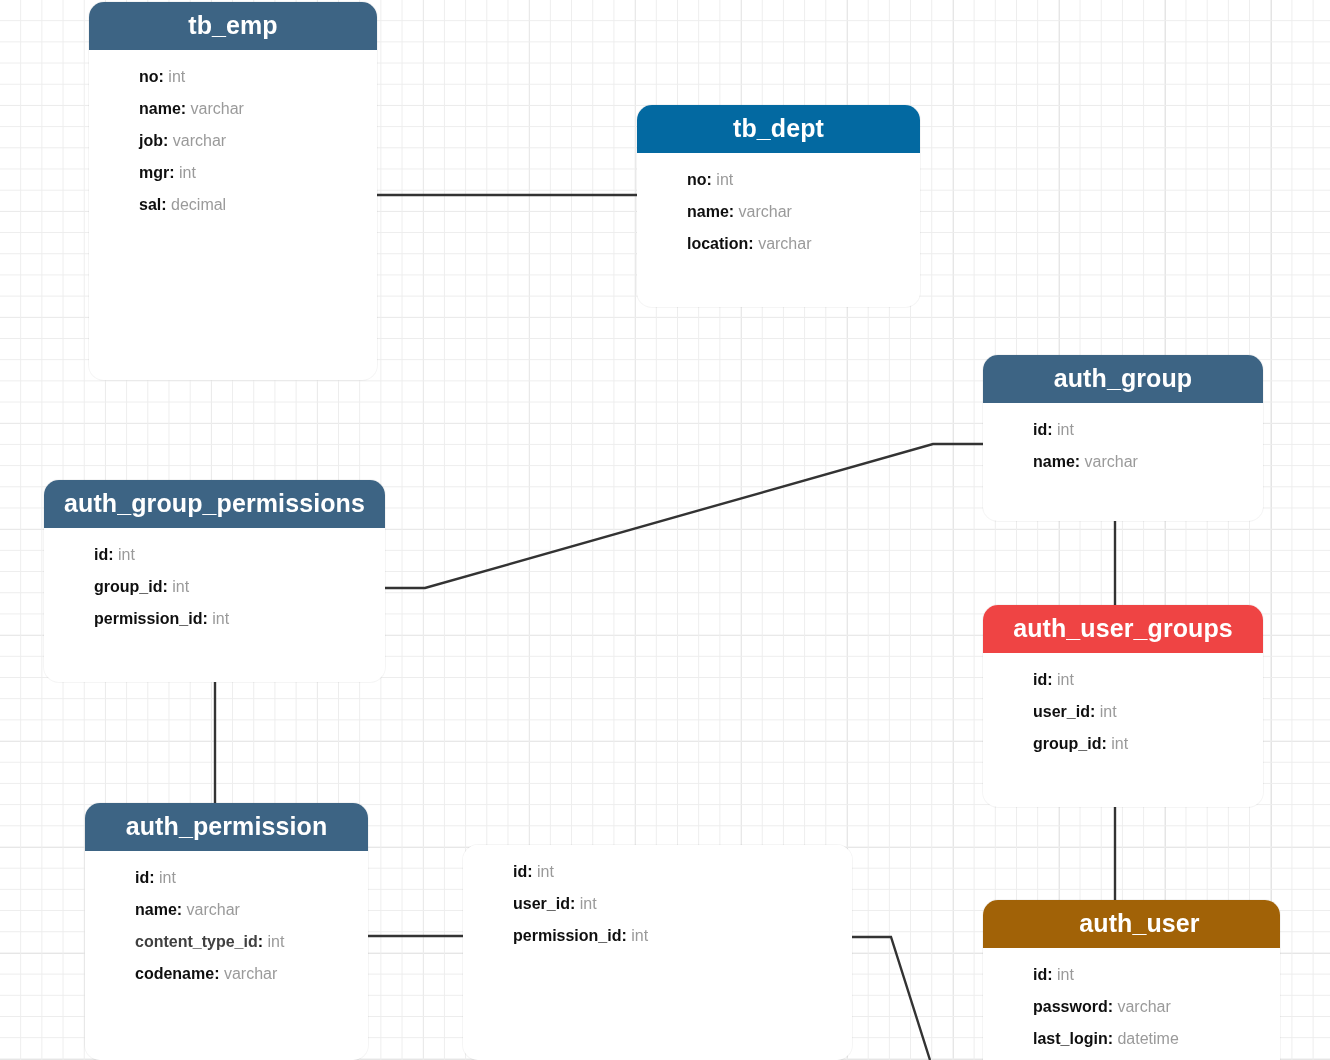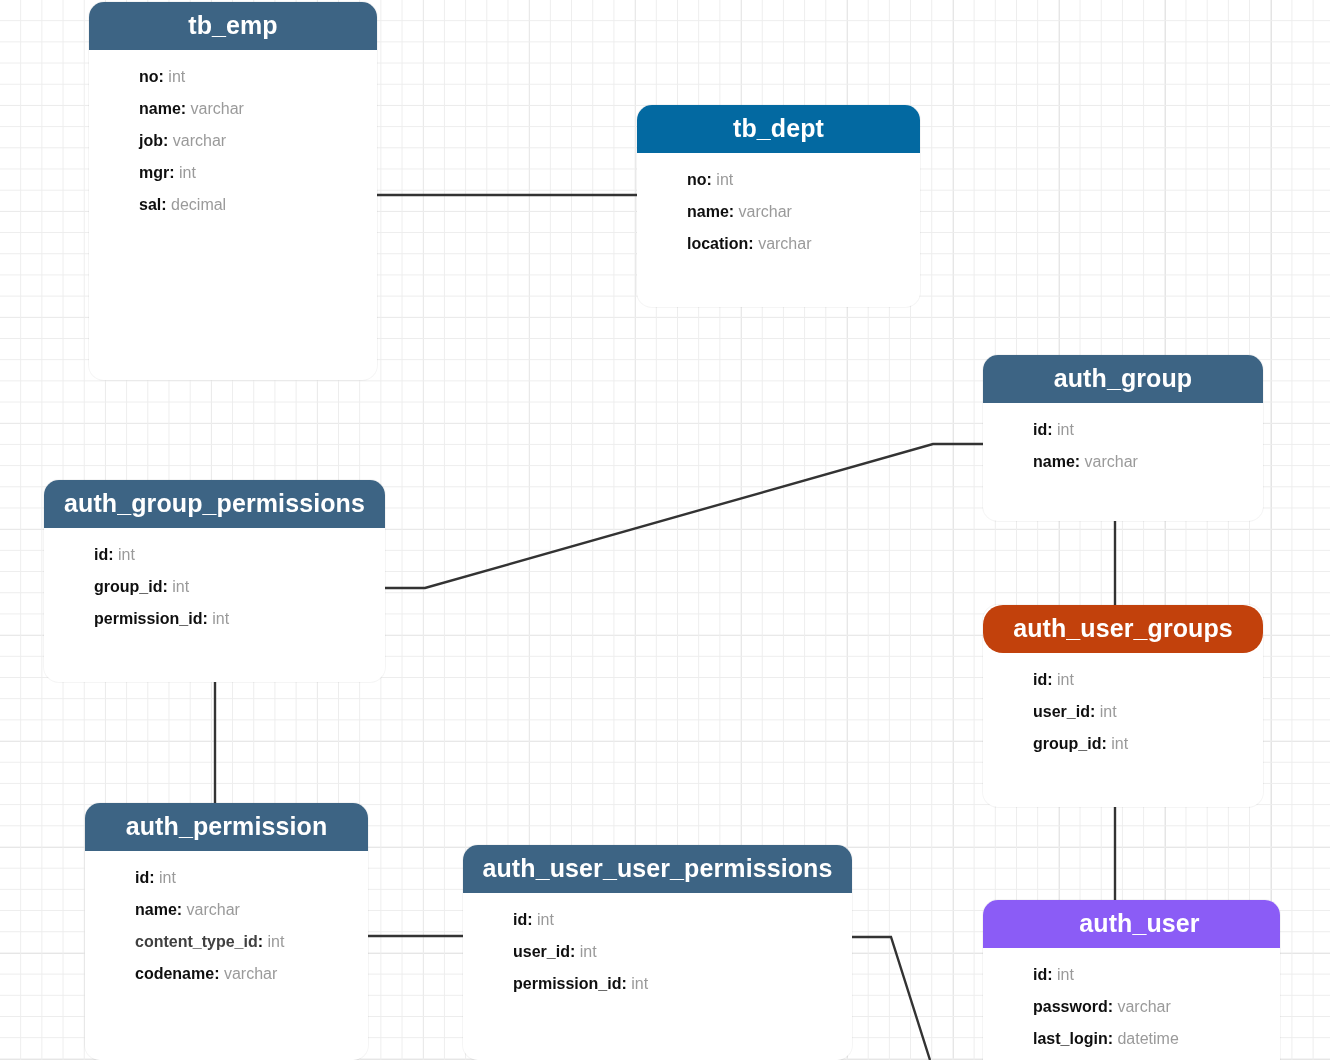"auth_user_groups" div.entity-header { background: #c2410c -> #ef4444; border-radius: 20px -> none }
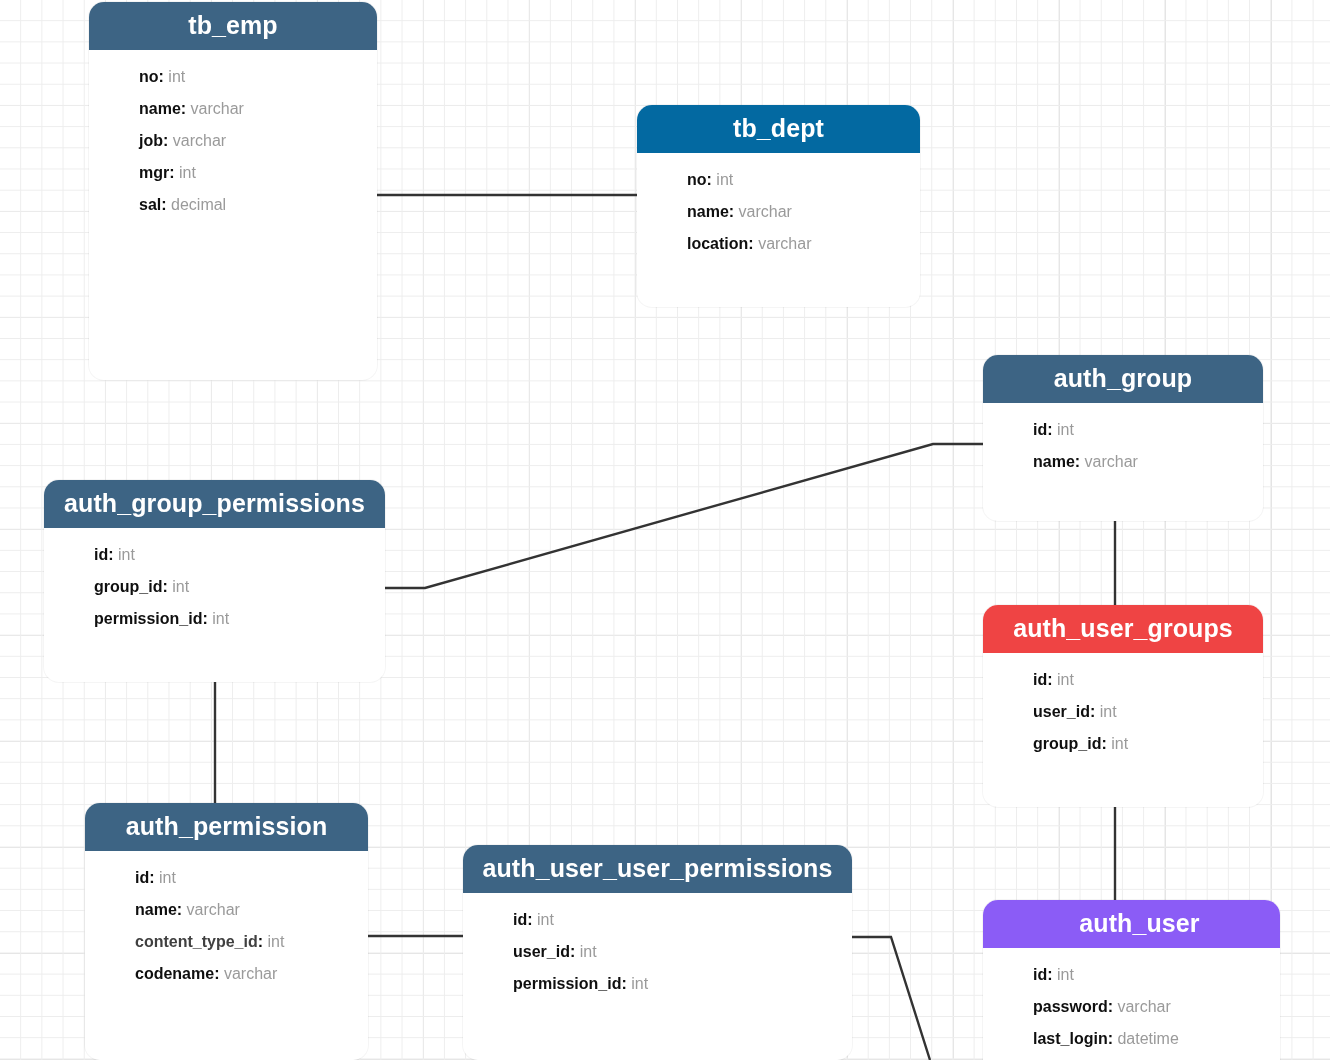"auth_user_user_permissions" div.entity-header { html: <div>auth_user_user_permissions</div> -> none }
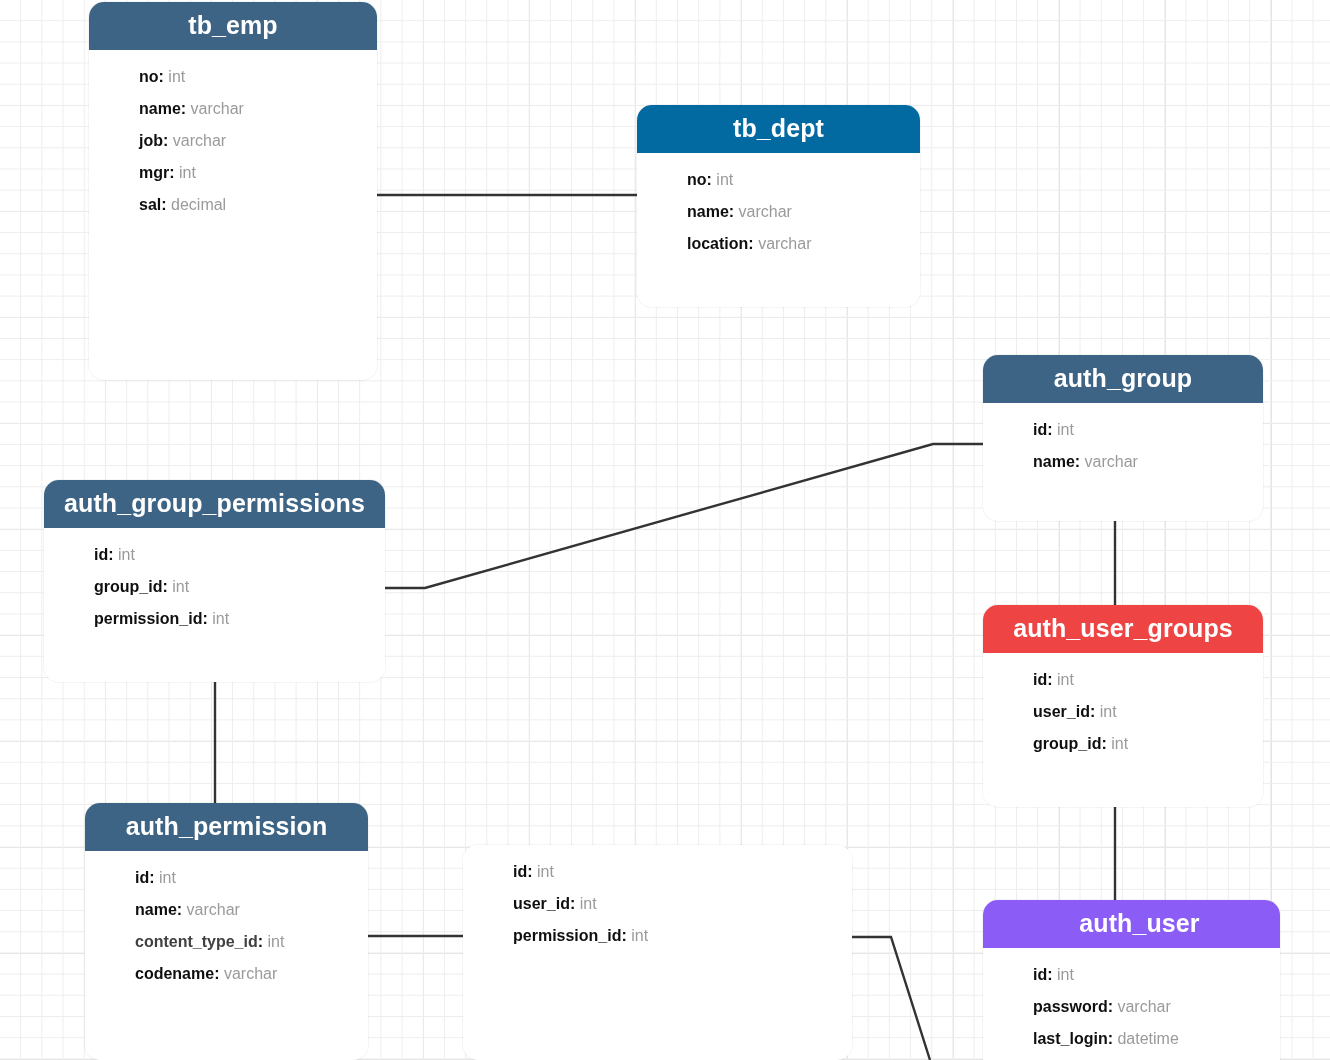"auth_user" div.entity-header { background: #8b5cf6 -> #a16207 }
